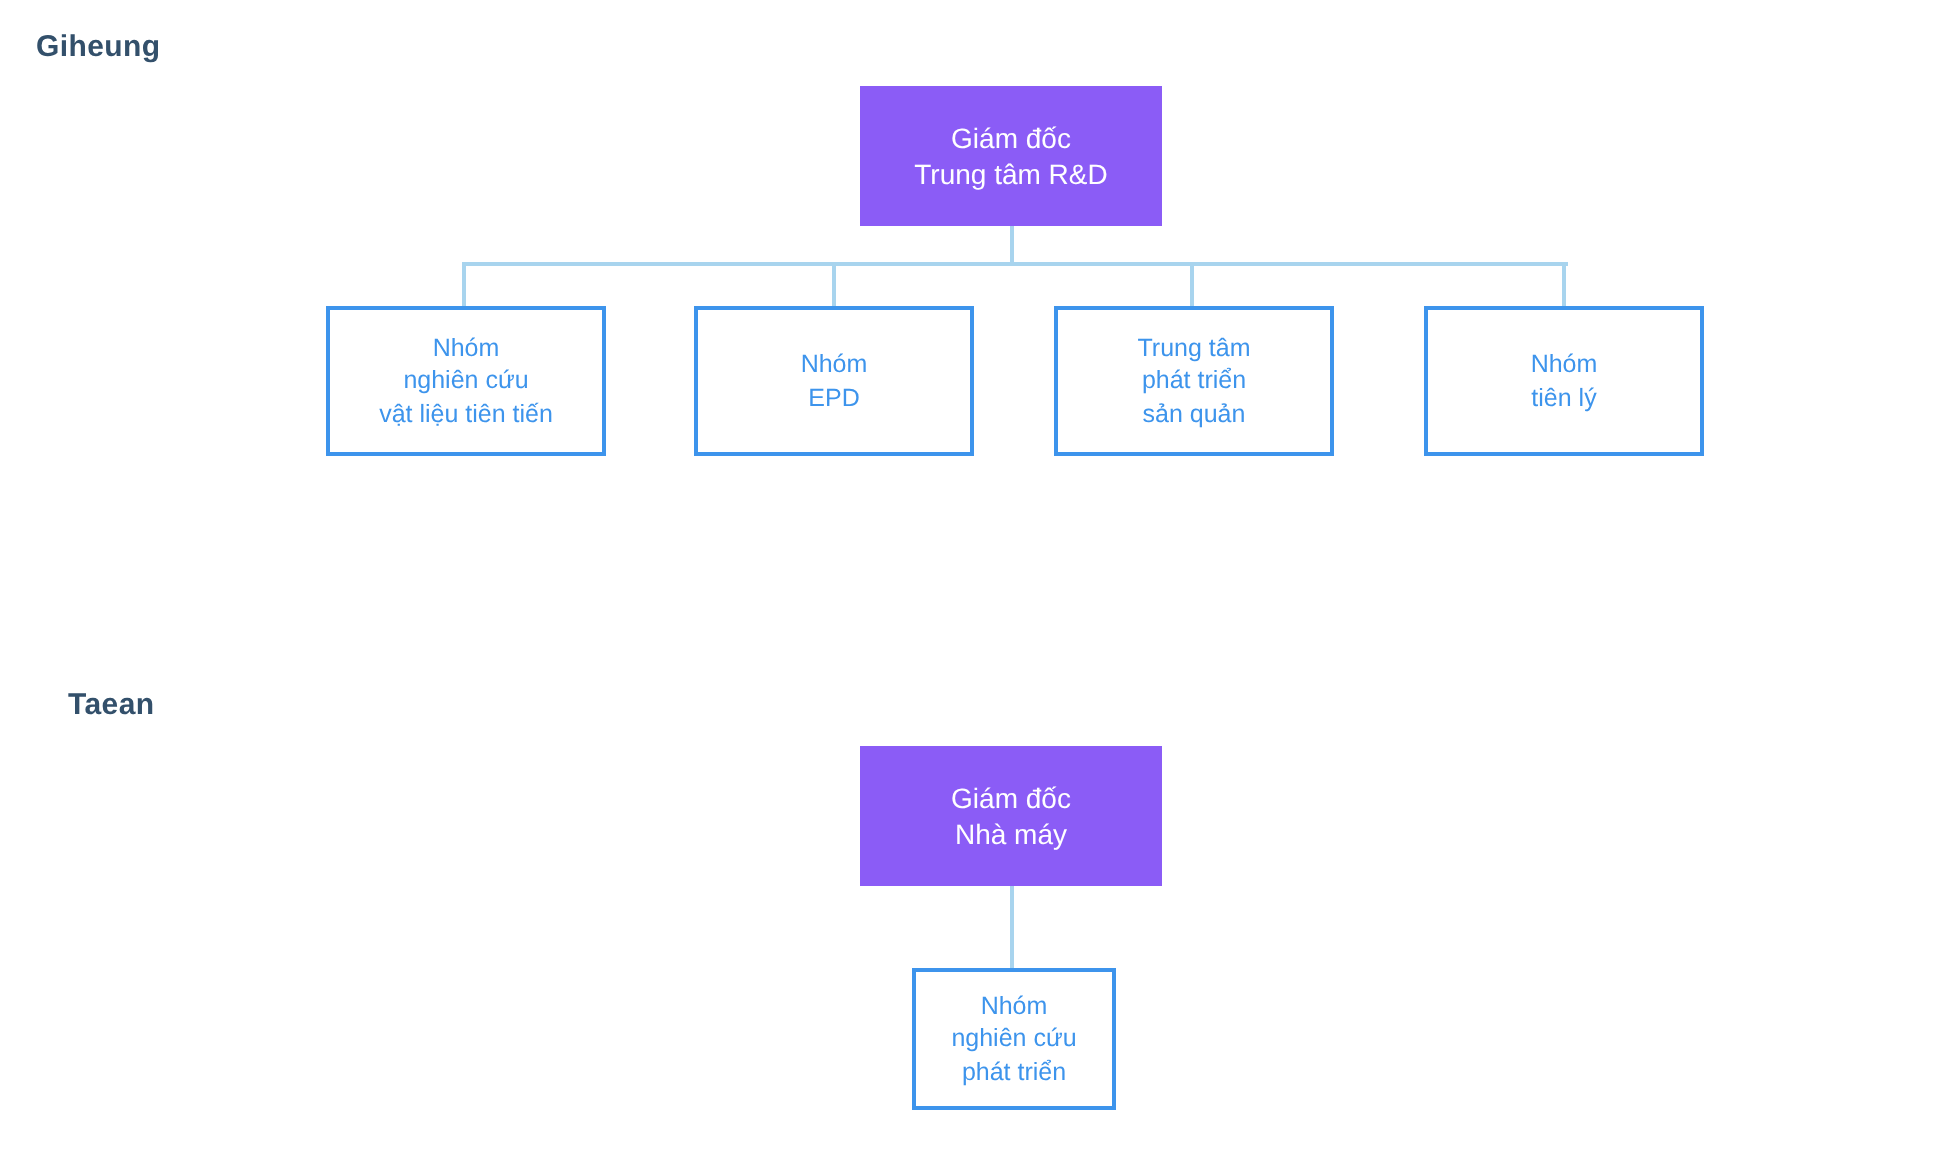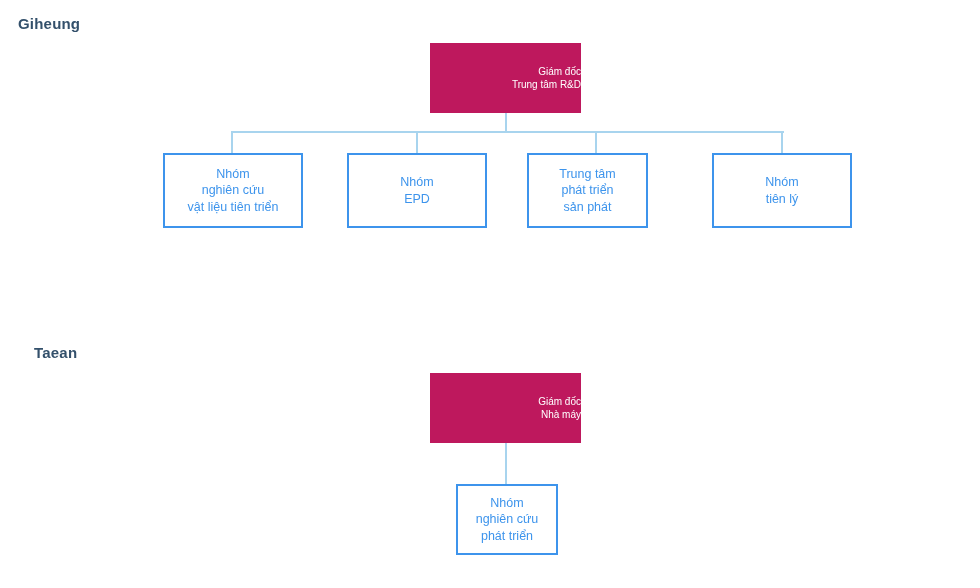"Giám đốc" .node.root { align-items: flex-end -> none; background: #be185d -> #8b5cf6; font-size: 10px -> 14px }
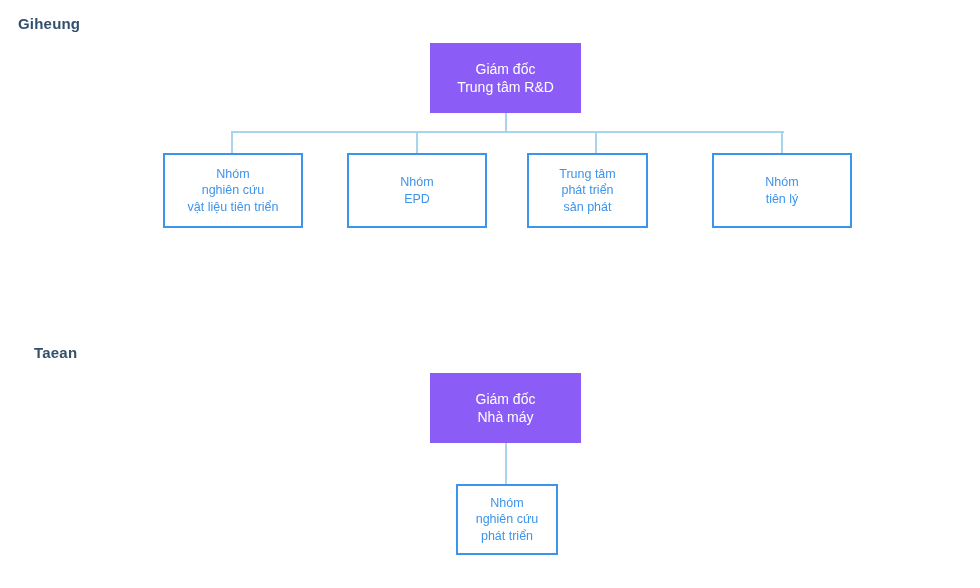"Trung tâm" #node-product-dev { width: 121px -> 140px }
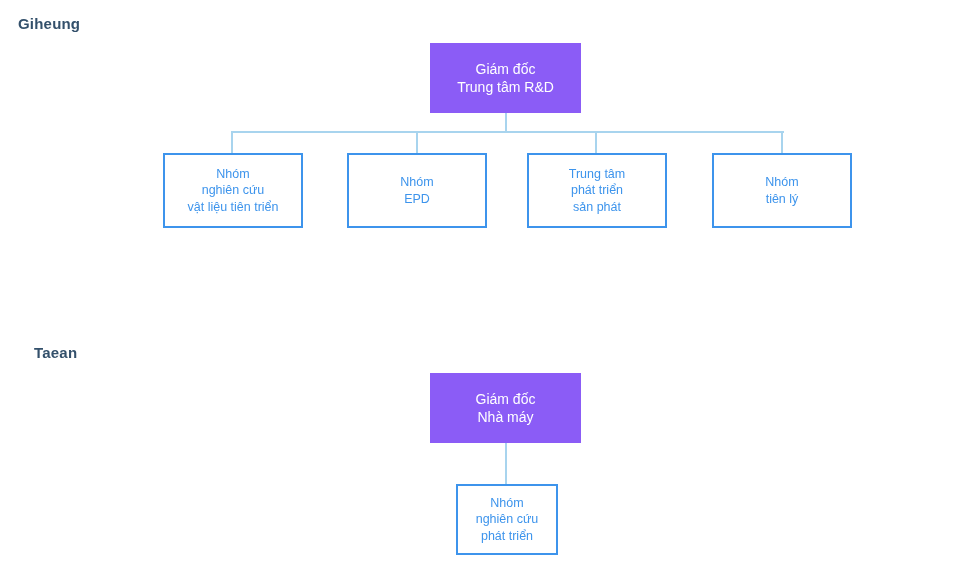"vật liệu tiên triển" span.line { text: triển -> tiến }
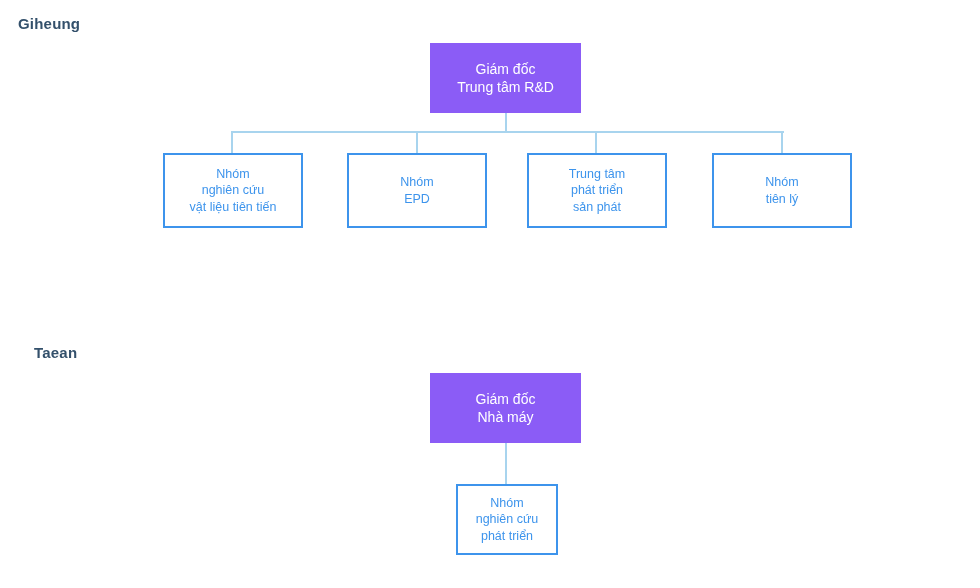"sản phát" span.line { text: phát -> quản }
